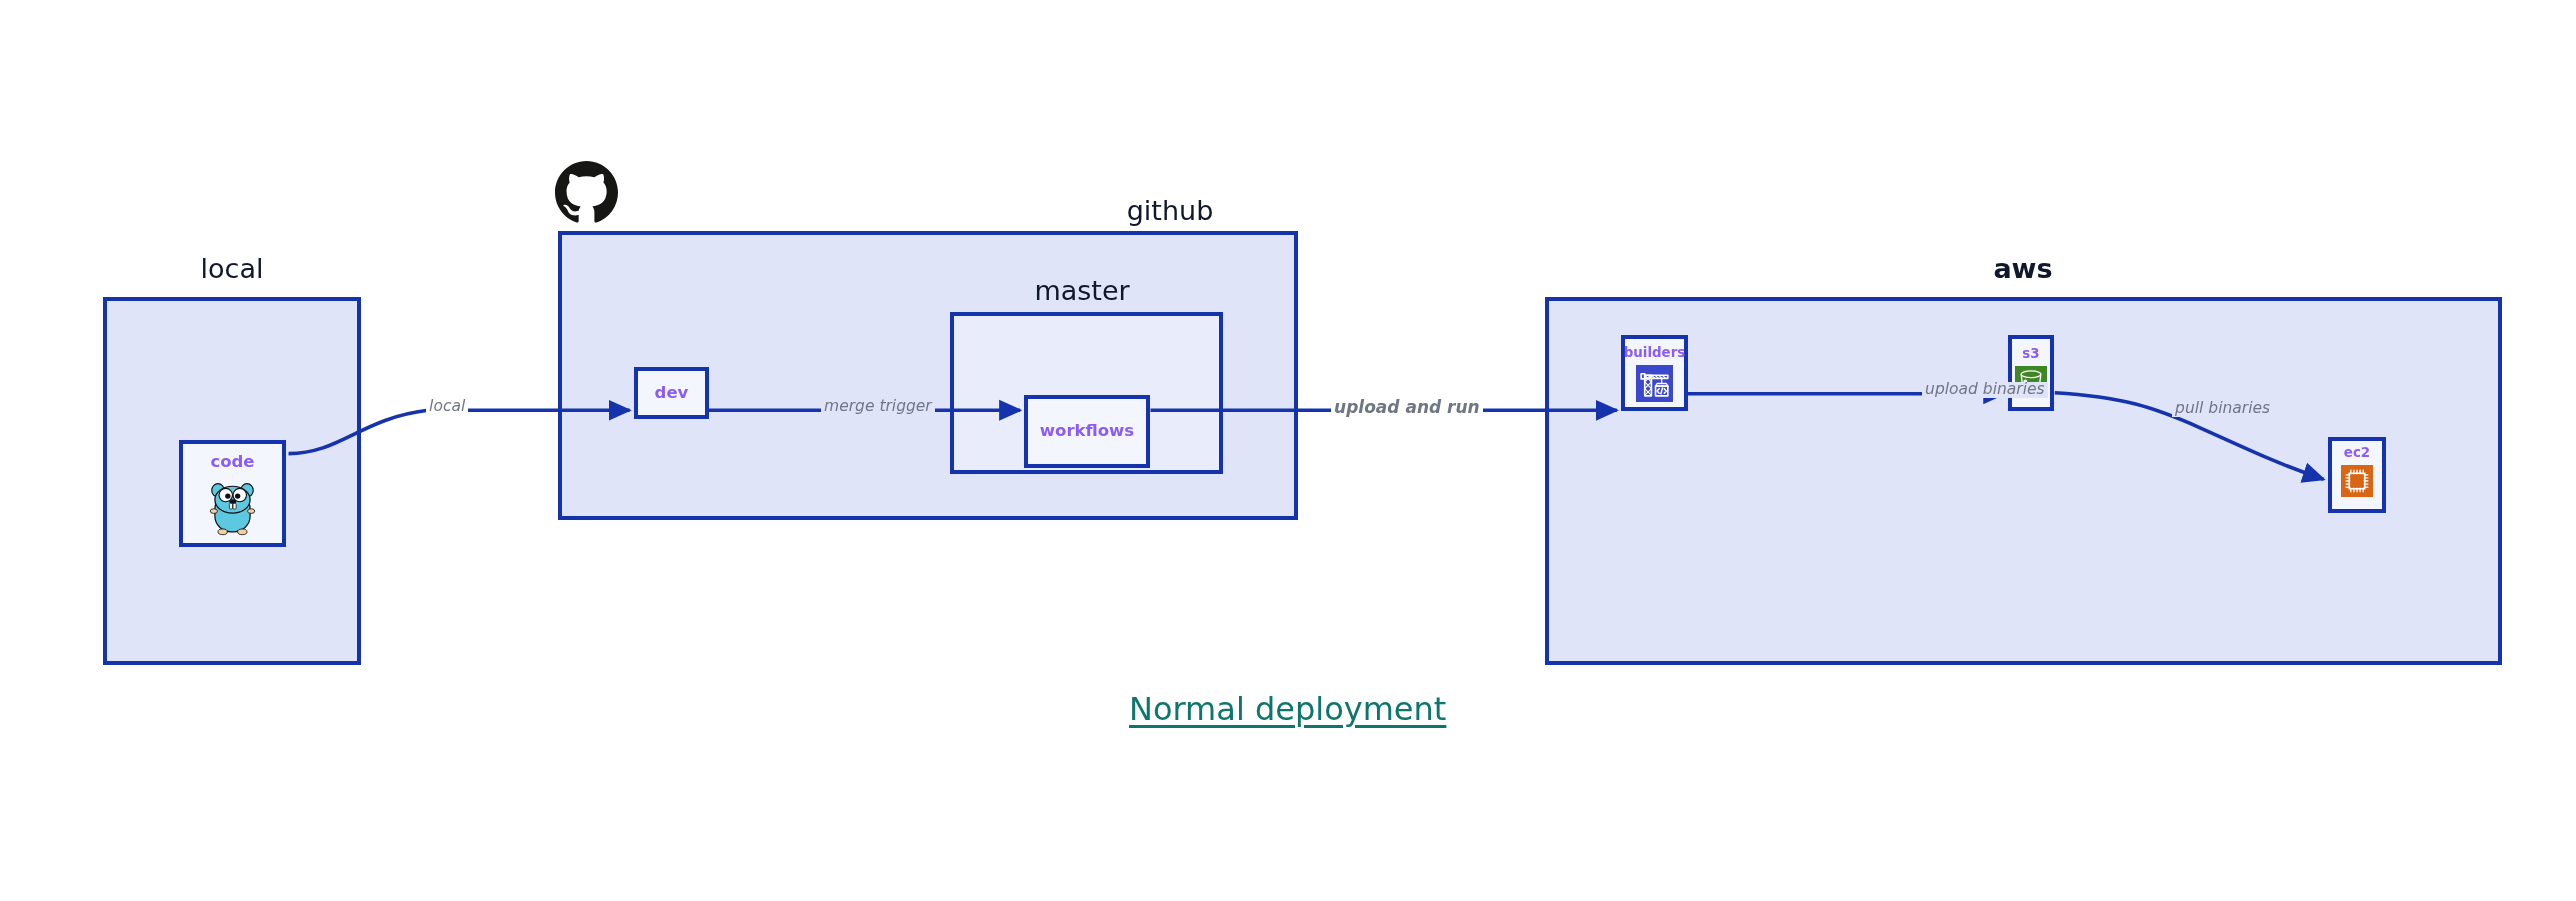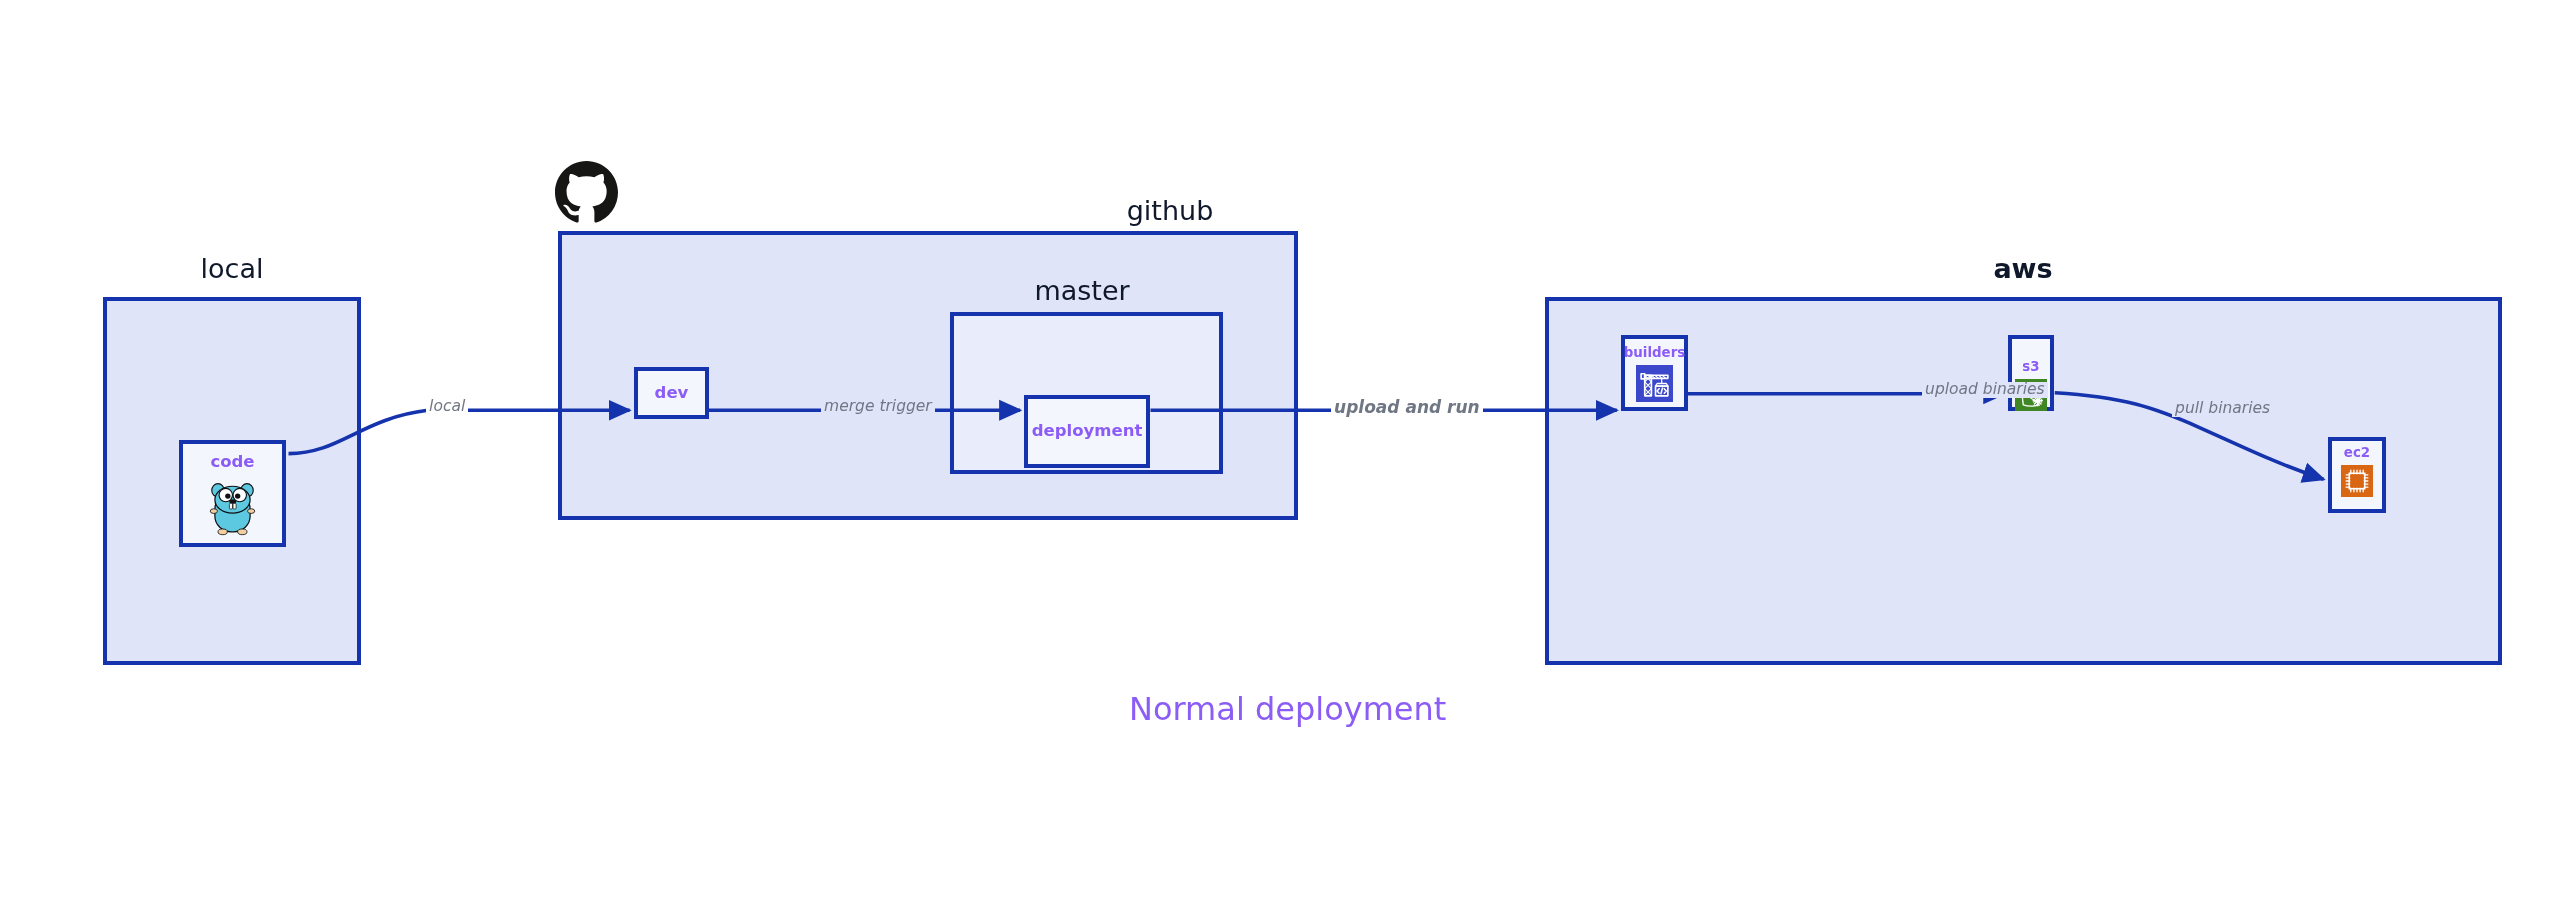"s3" div.node { padding-top: 21px -> 8px }
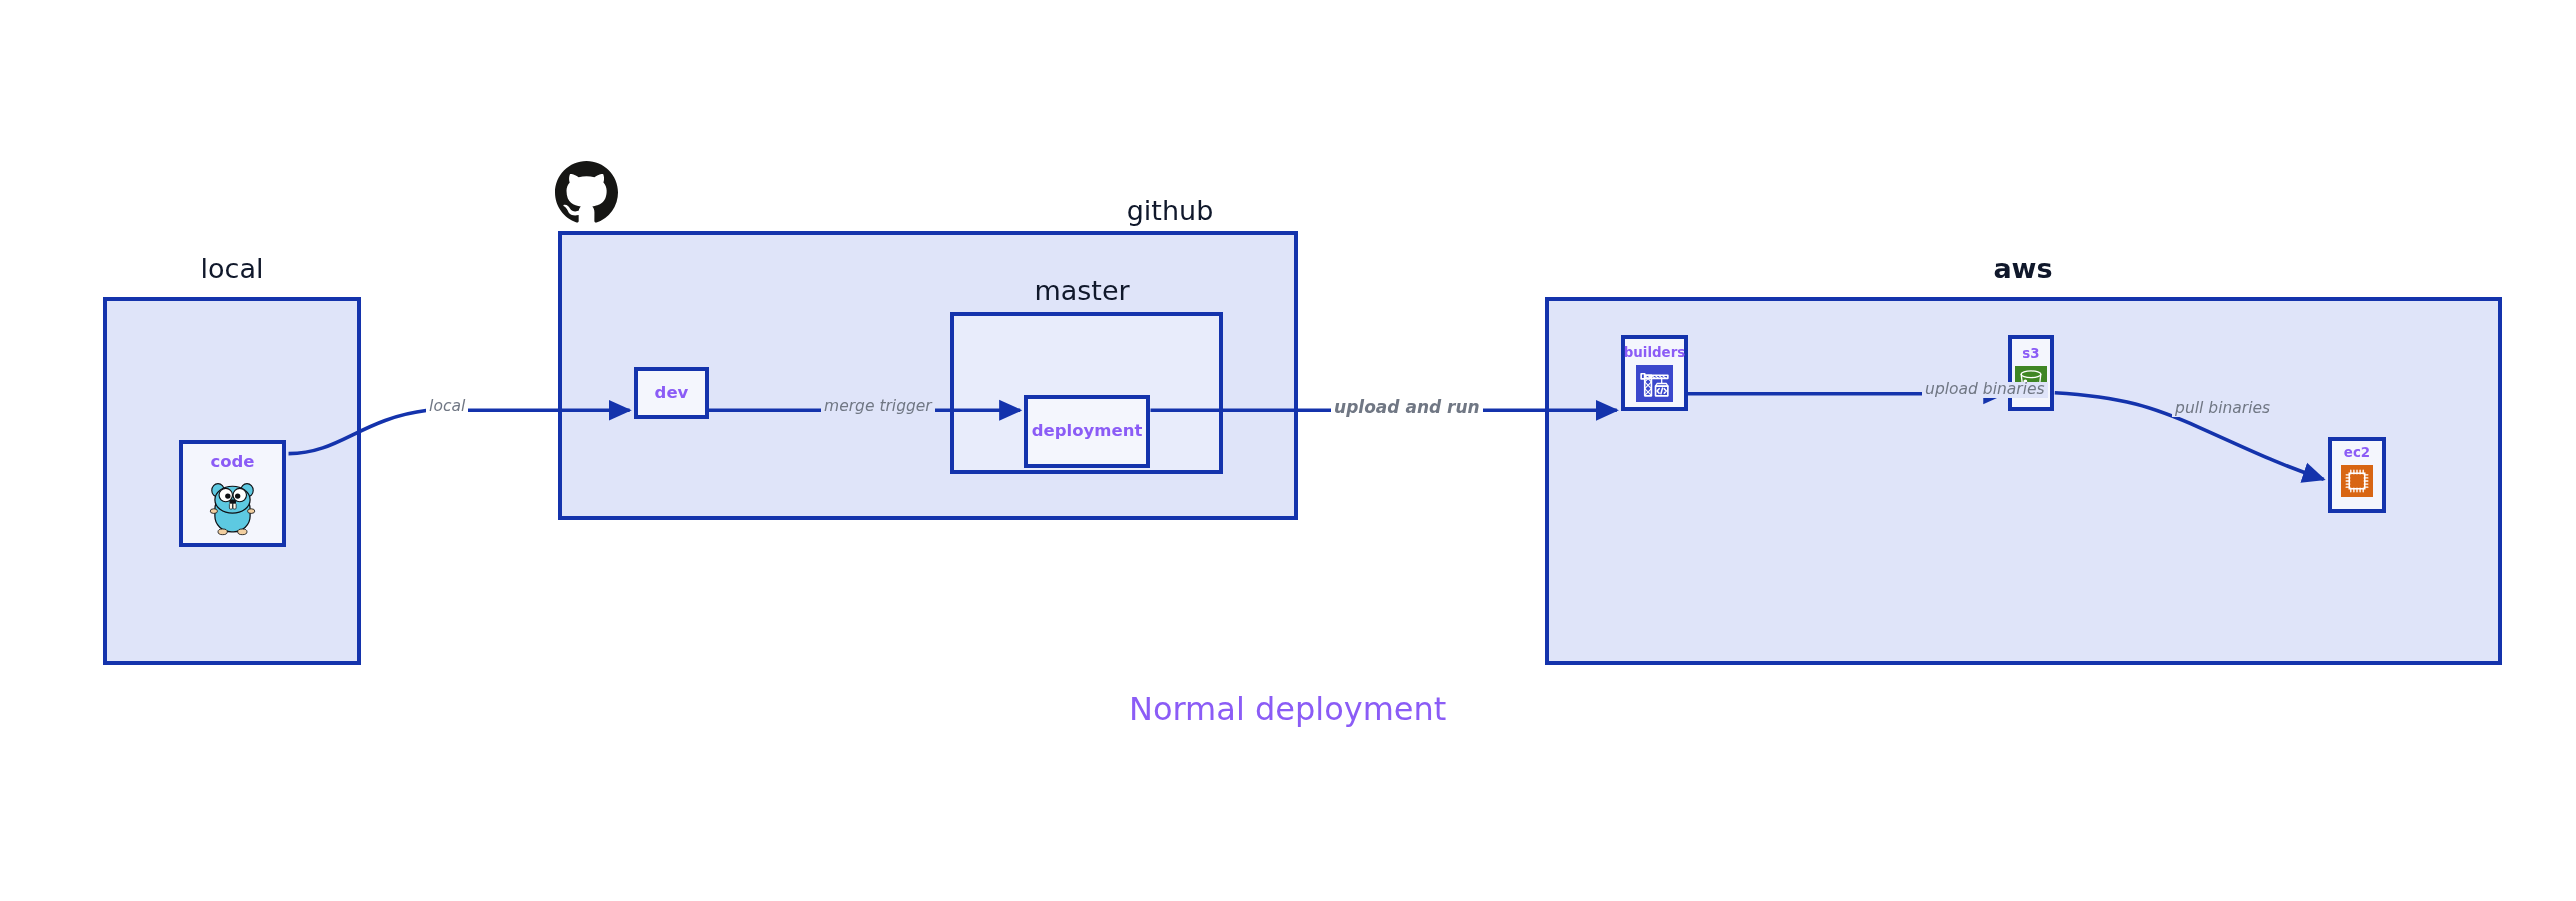"deployment" span.node-label { text: deployment -> workflows }
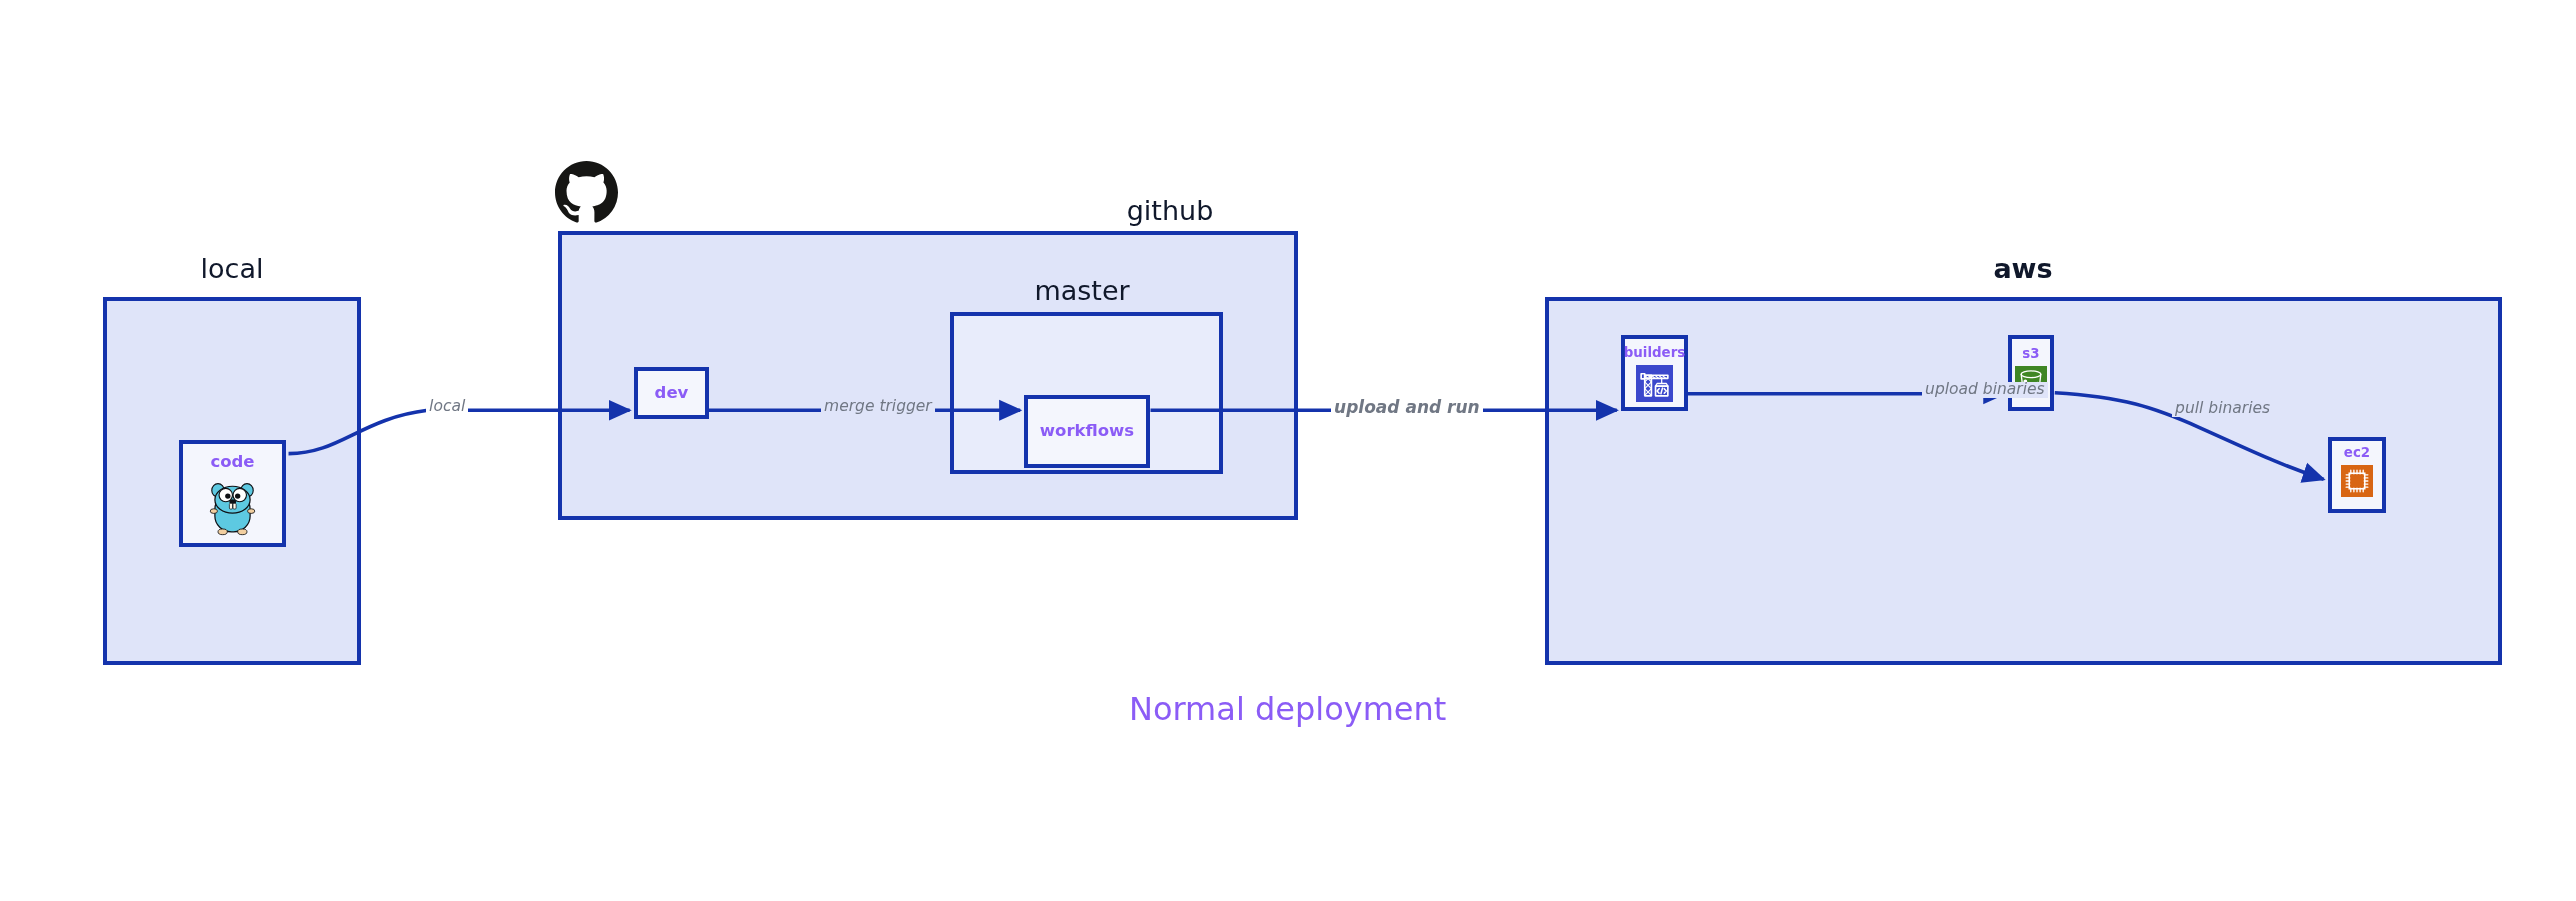"Normal deployment" #diagram-title { color: #8b5cf6 -> #0f766e; text-decoration: none -> underline }
